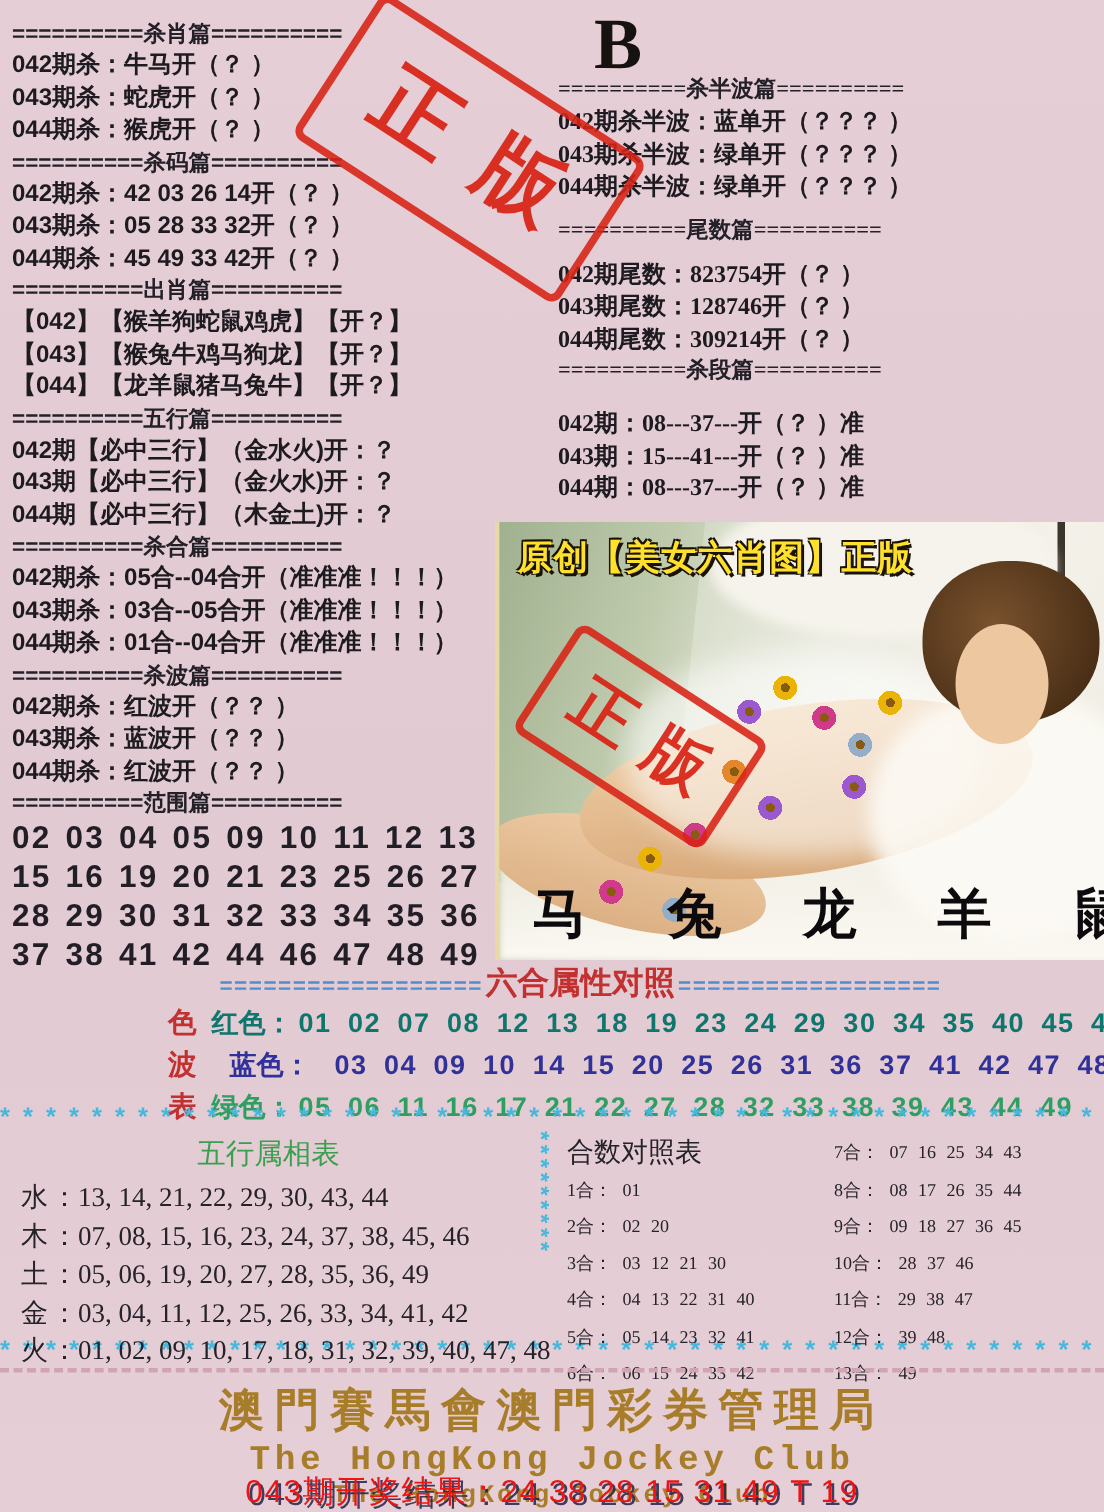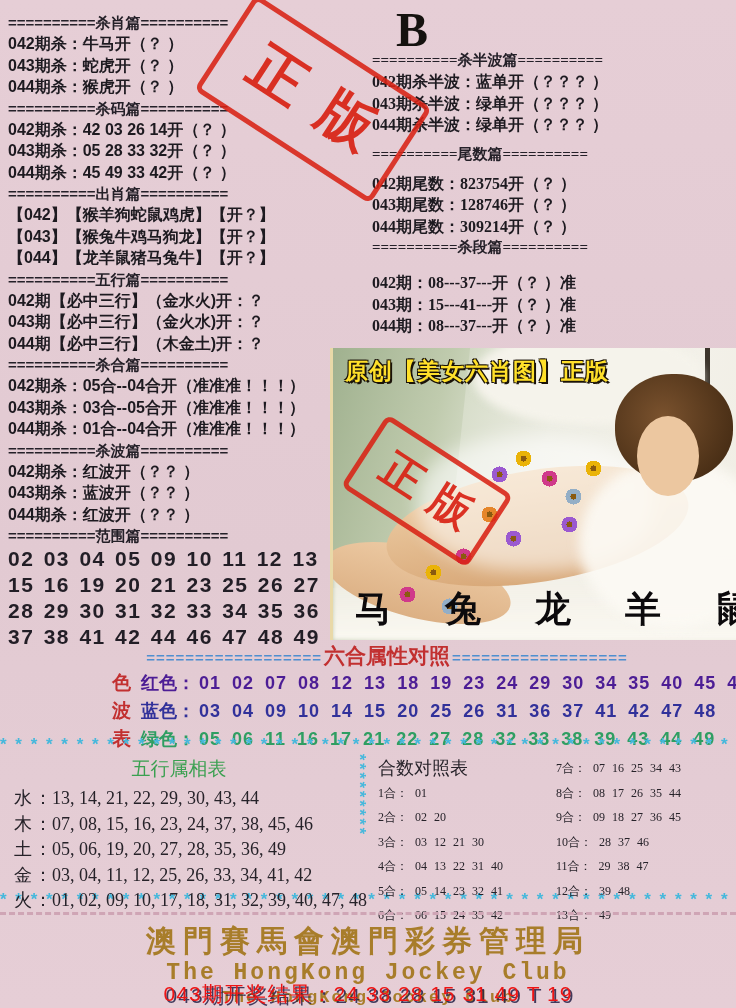"红色：" .c-red { color: #4c1d95 -> #0f766e }
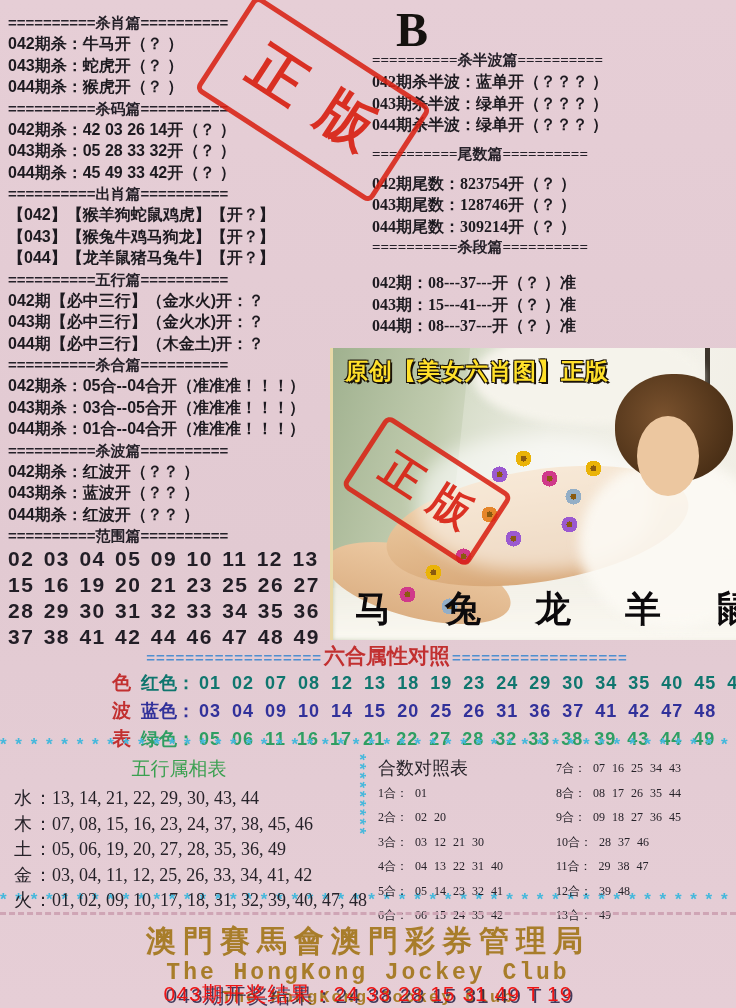"蓝色：" .c-blue { margin-left: none -> 12px }
